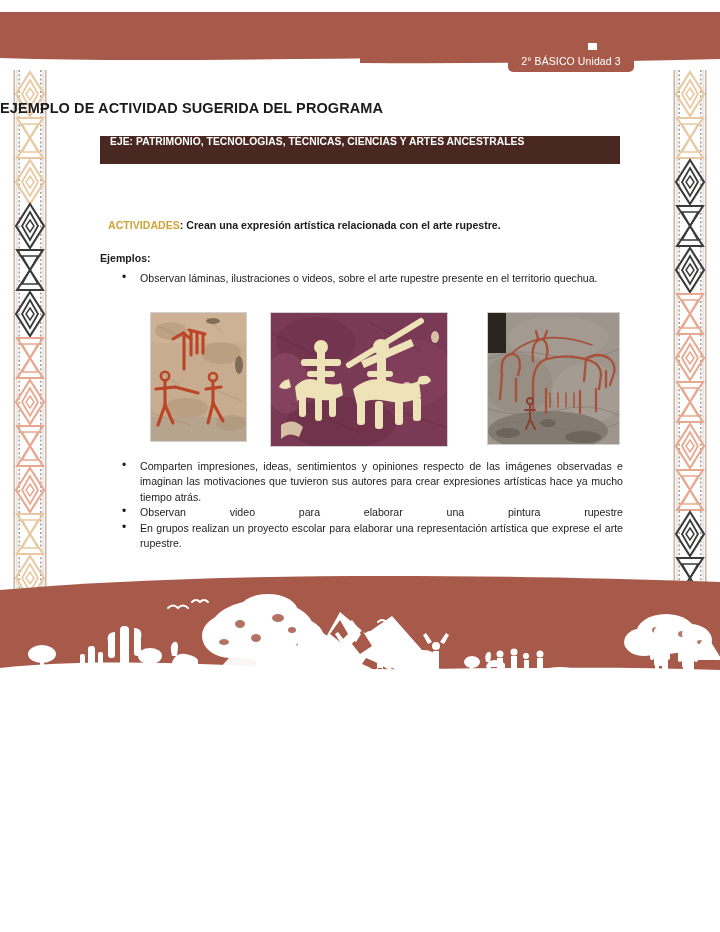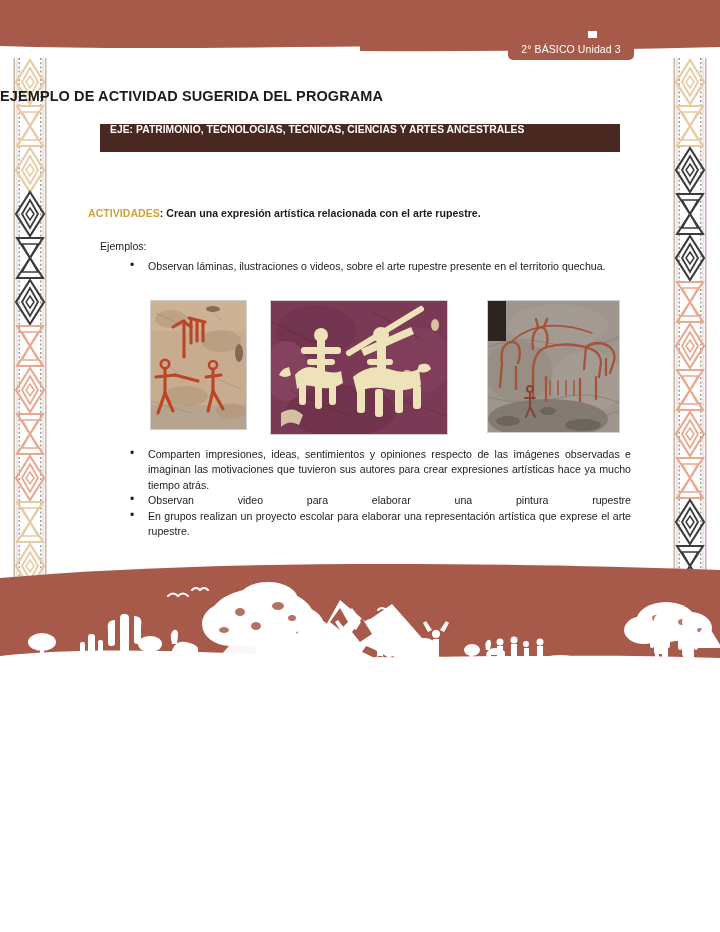"2° BÁSICO Unidad 3" .page { margin-top: none -> 12px }
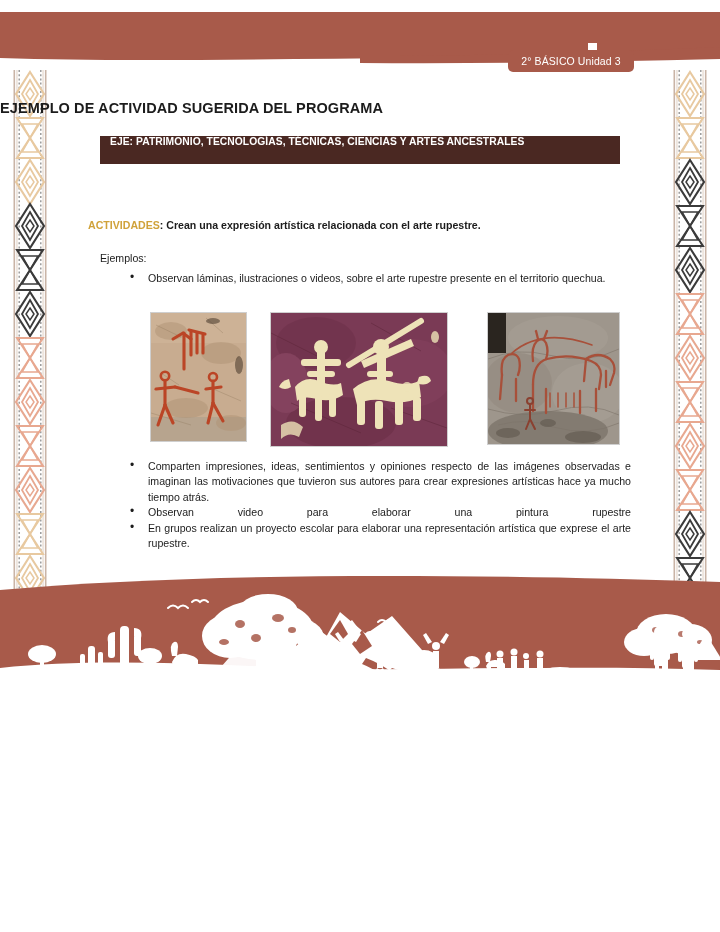"ACTIVIDADES: Crean una expresión" .activities-line { left: 88px -> 108px }
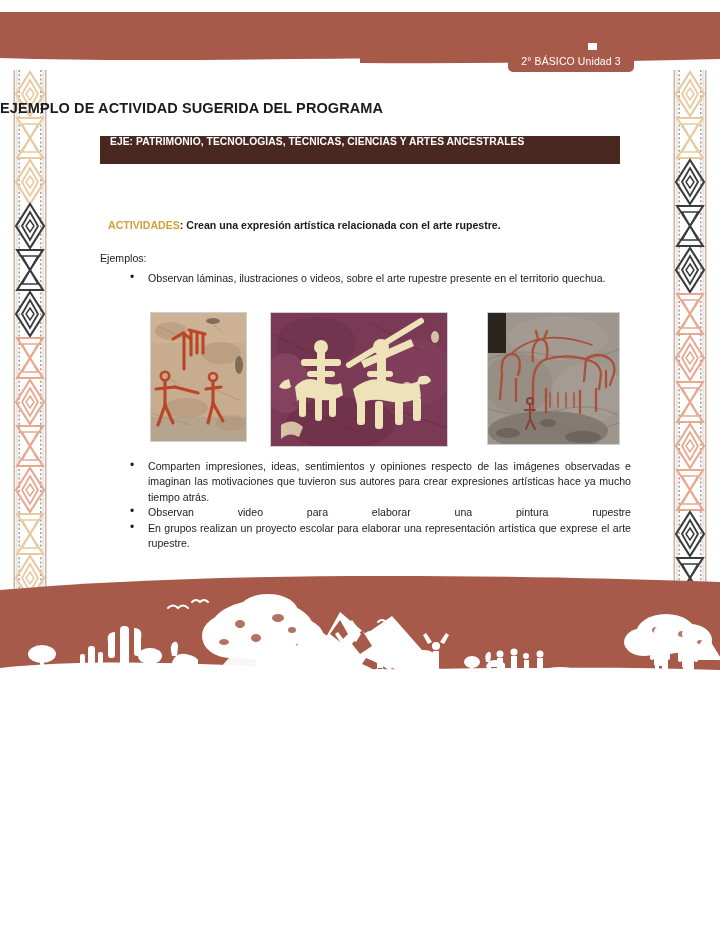"Ejemplos:" .ejemplos-label { font-weight: normal -> bold }
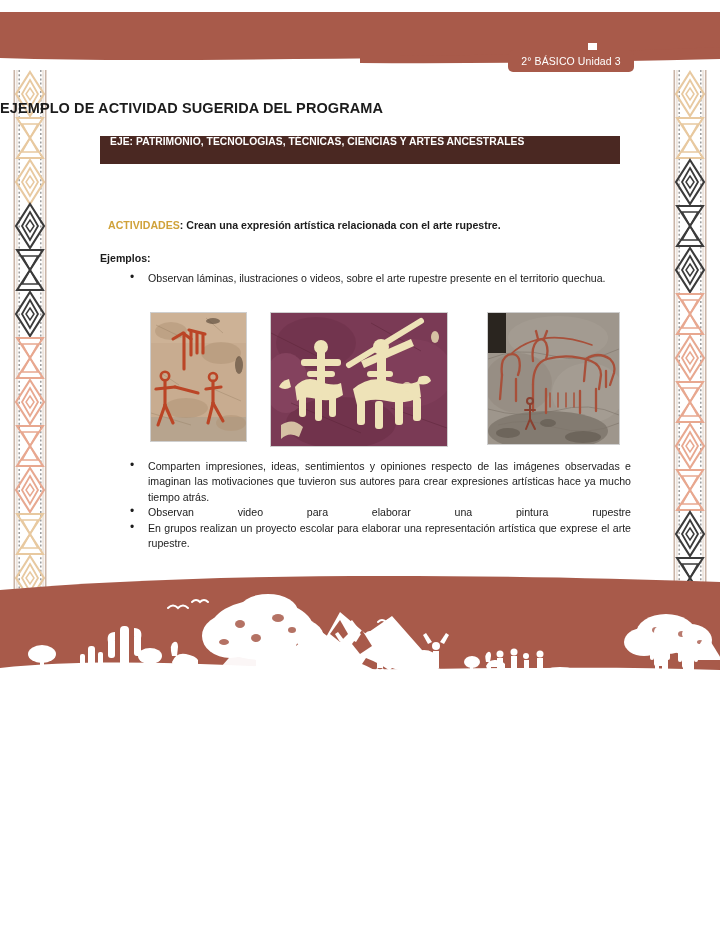"Observan láminas, ilustraciones o" ul.bullets { left: 126px -> 118px }
